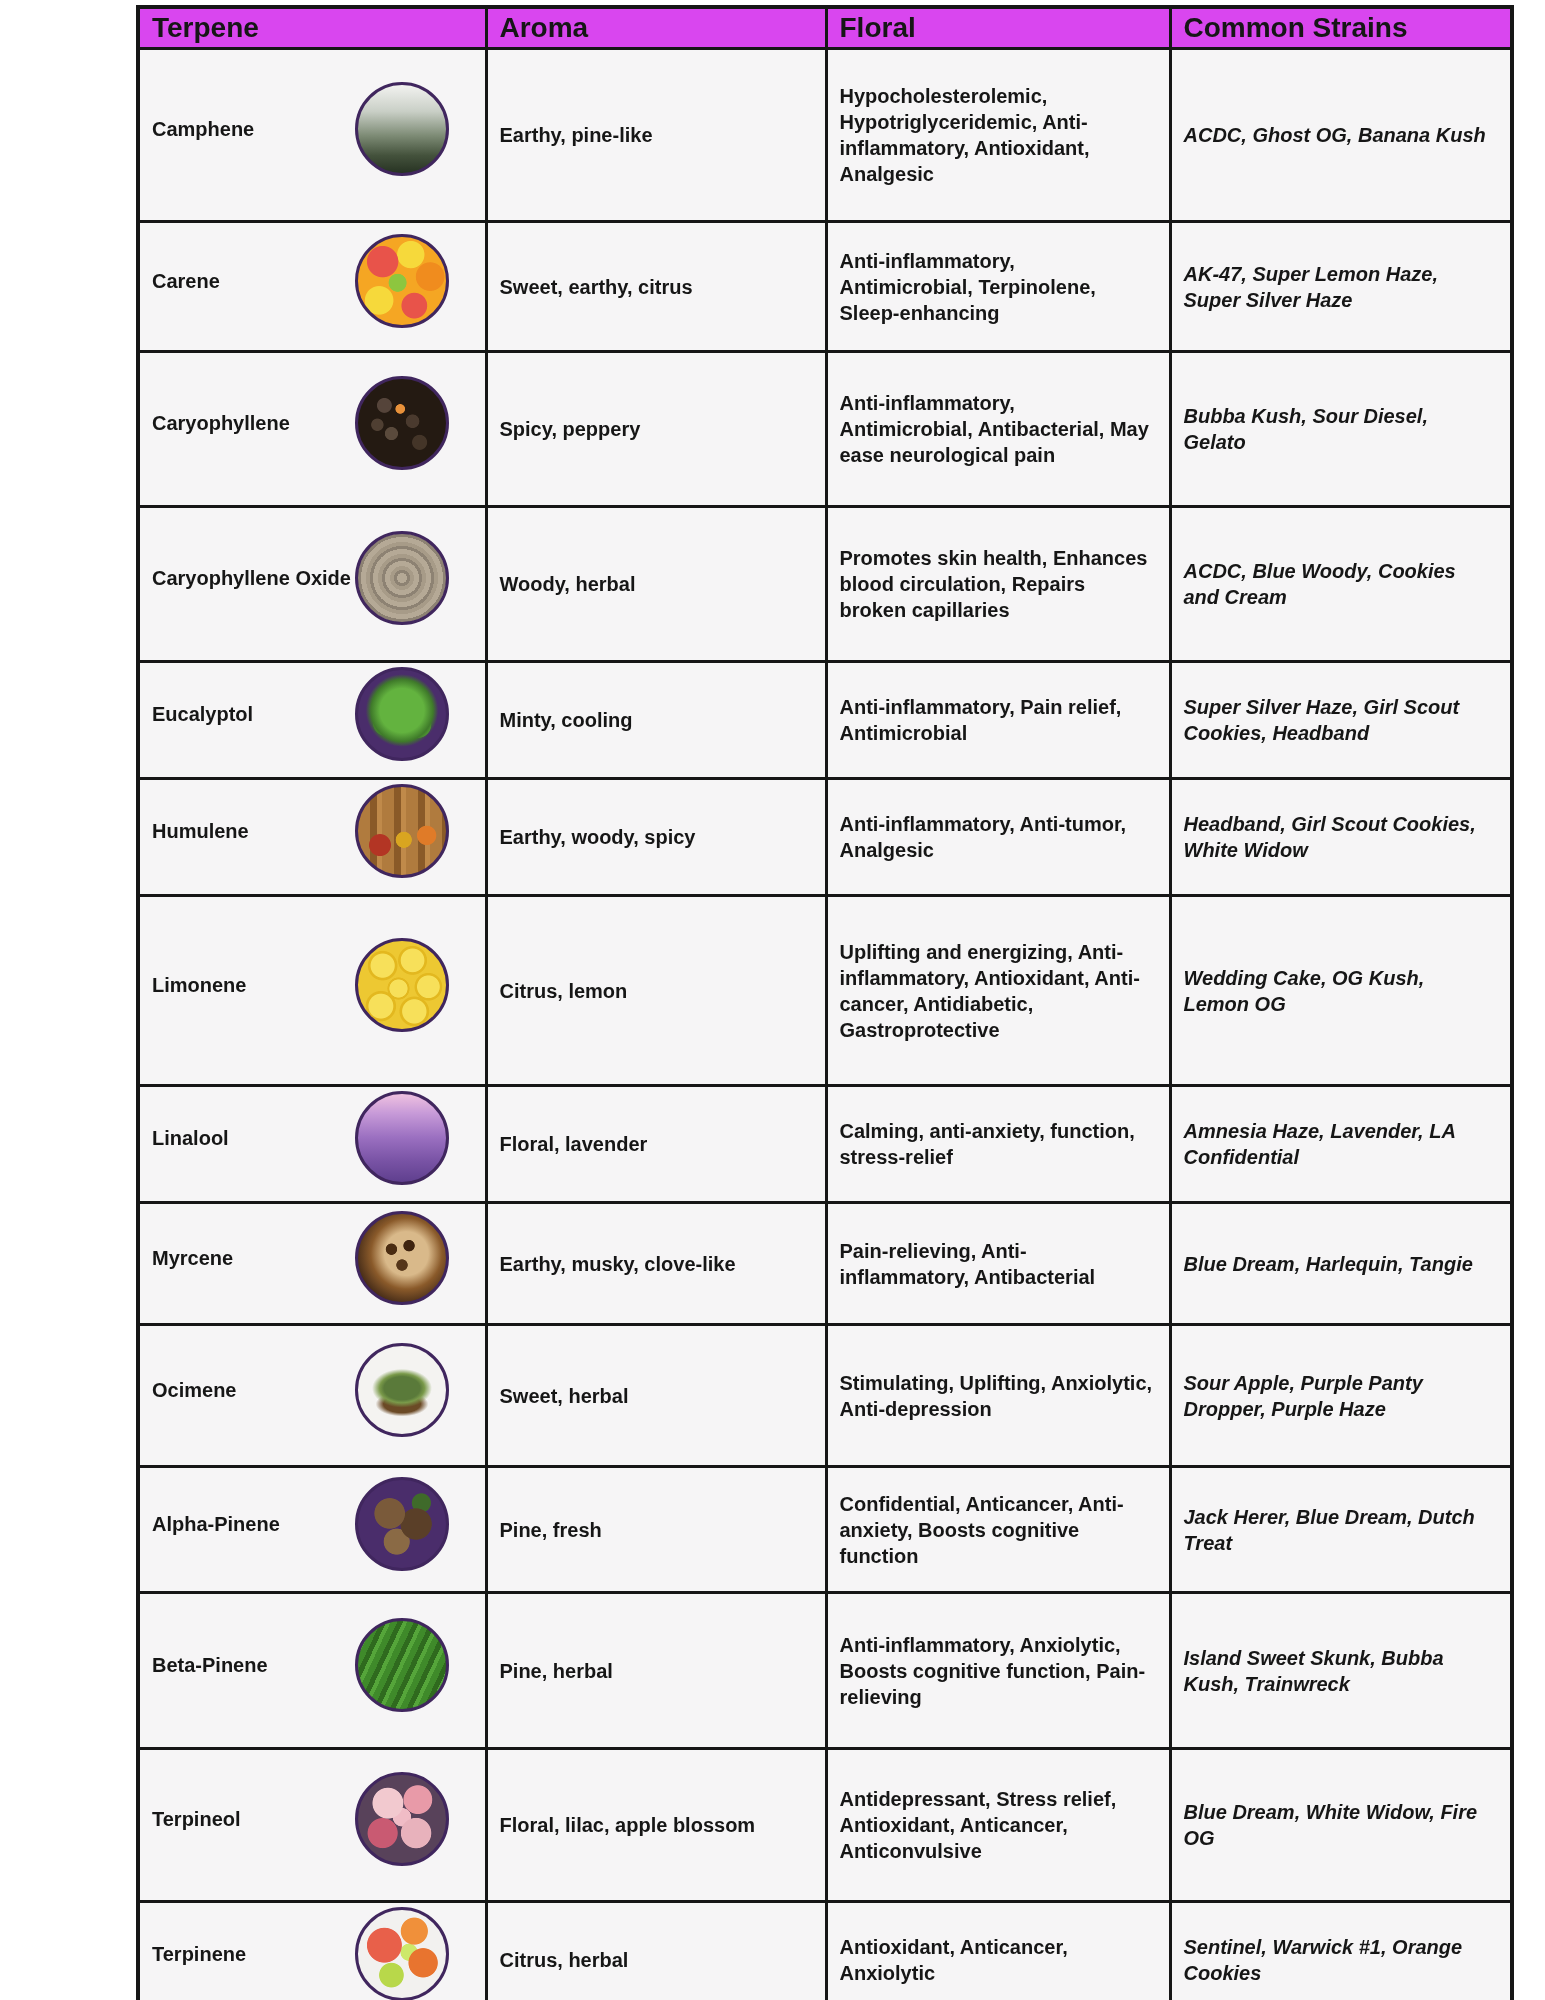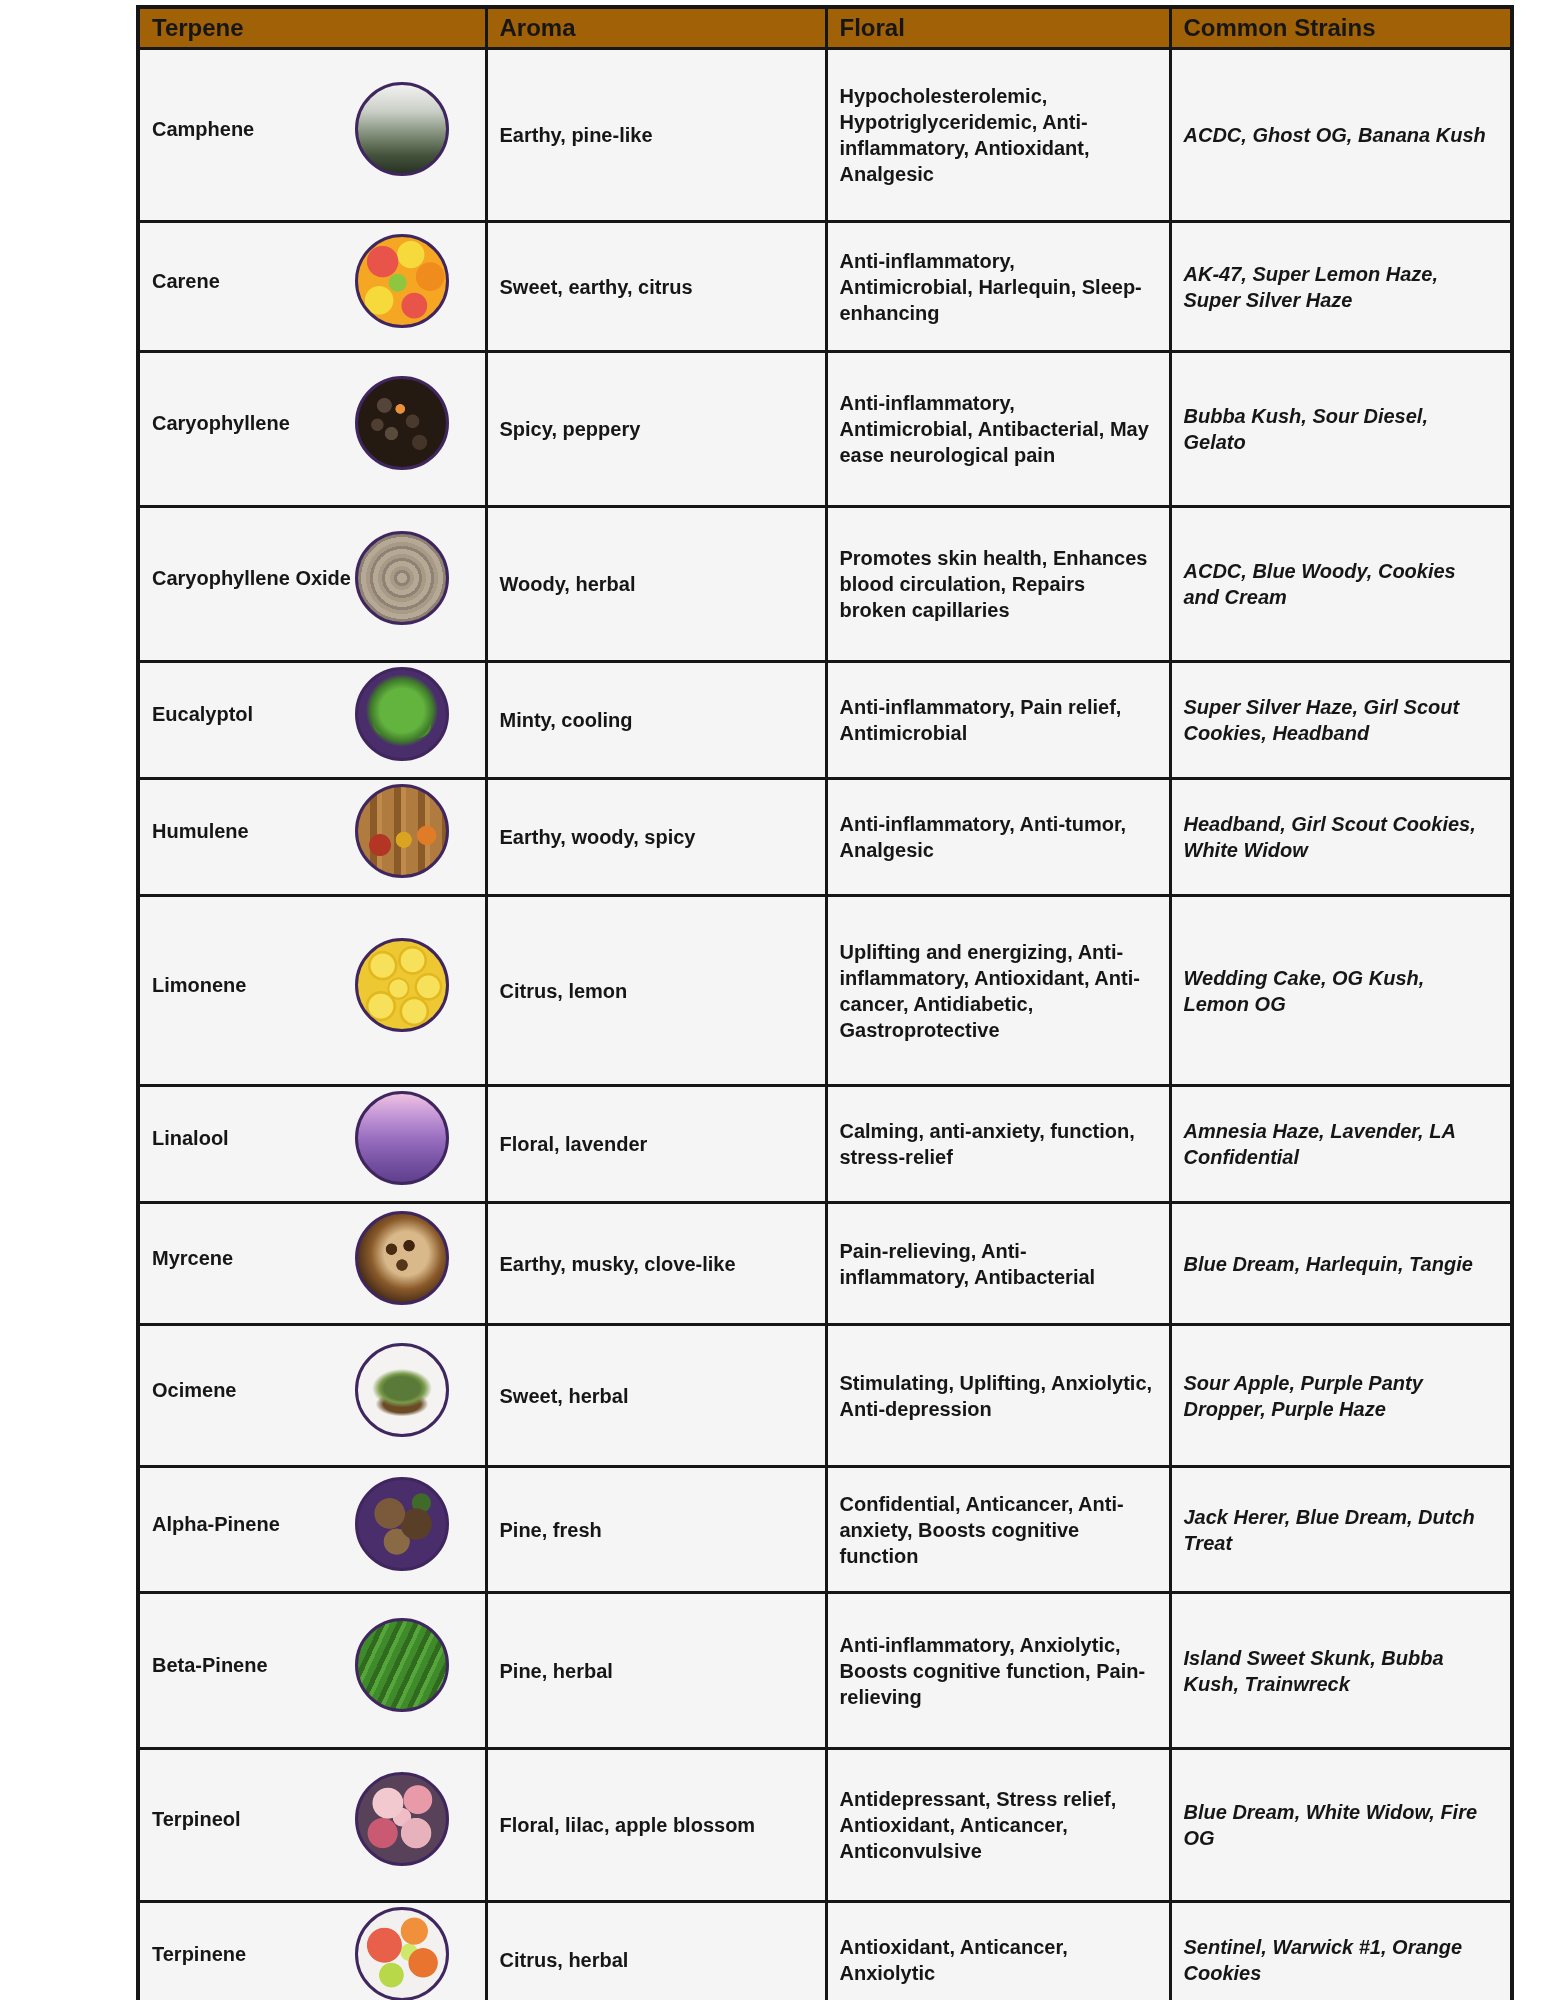"Terpene" th { background: #a16207 -> #d946ef; font-size: 24px -> 28px }
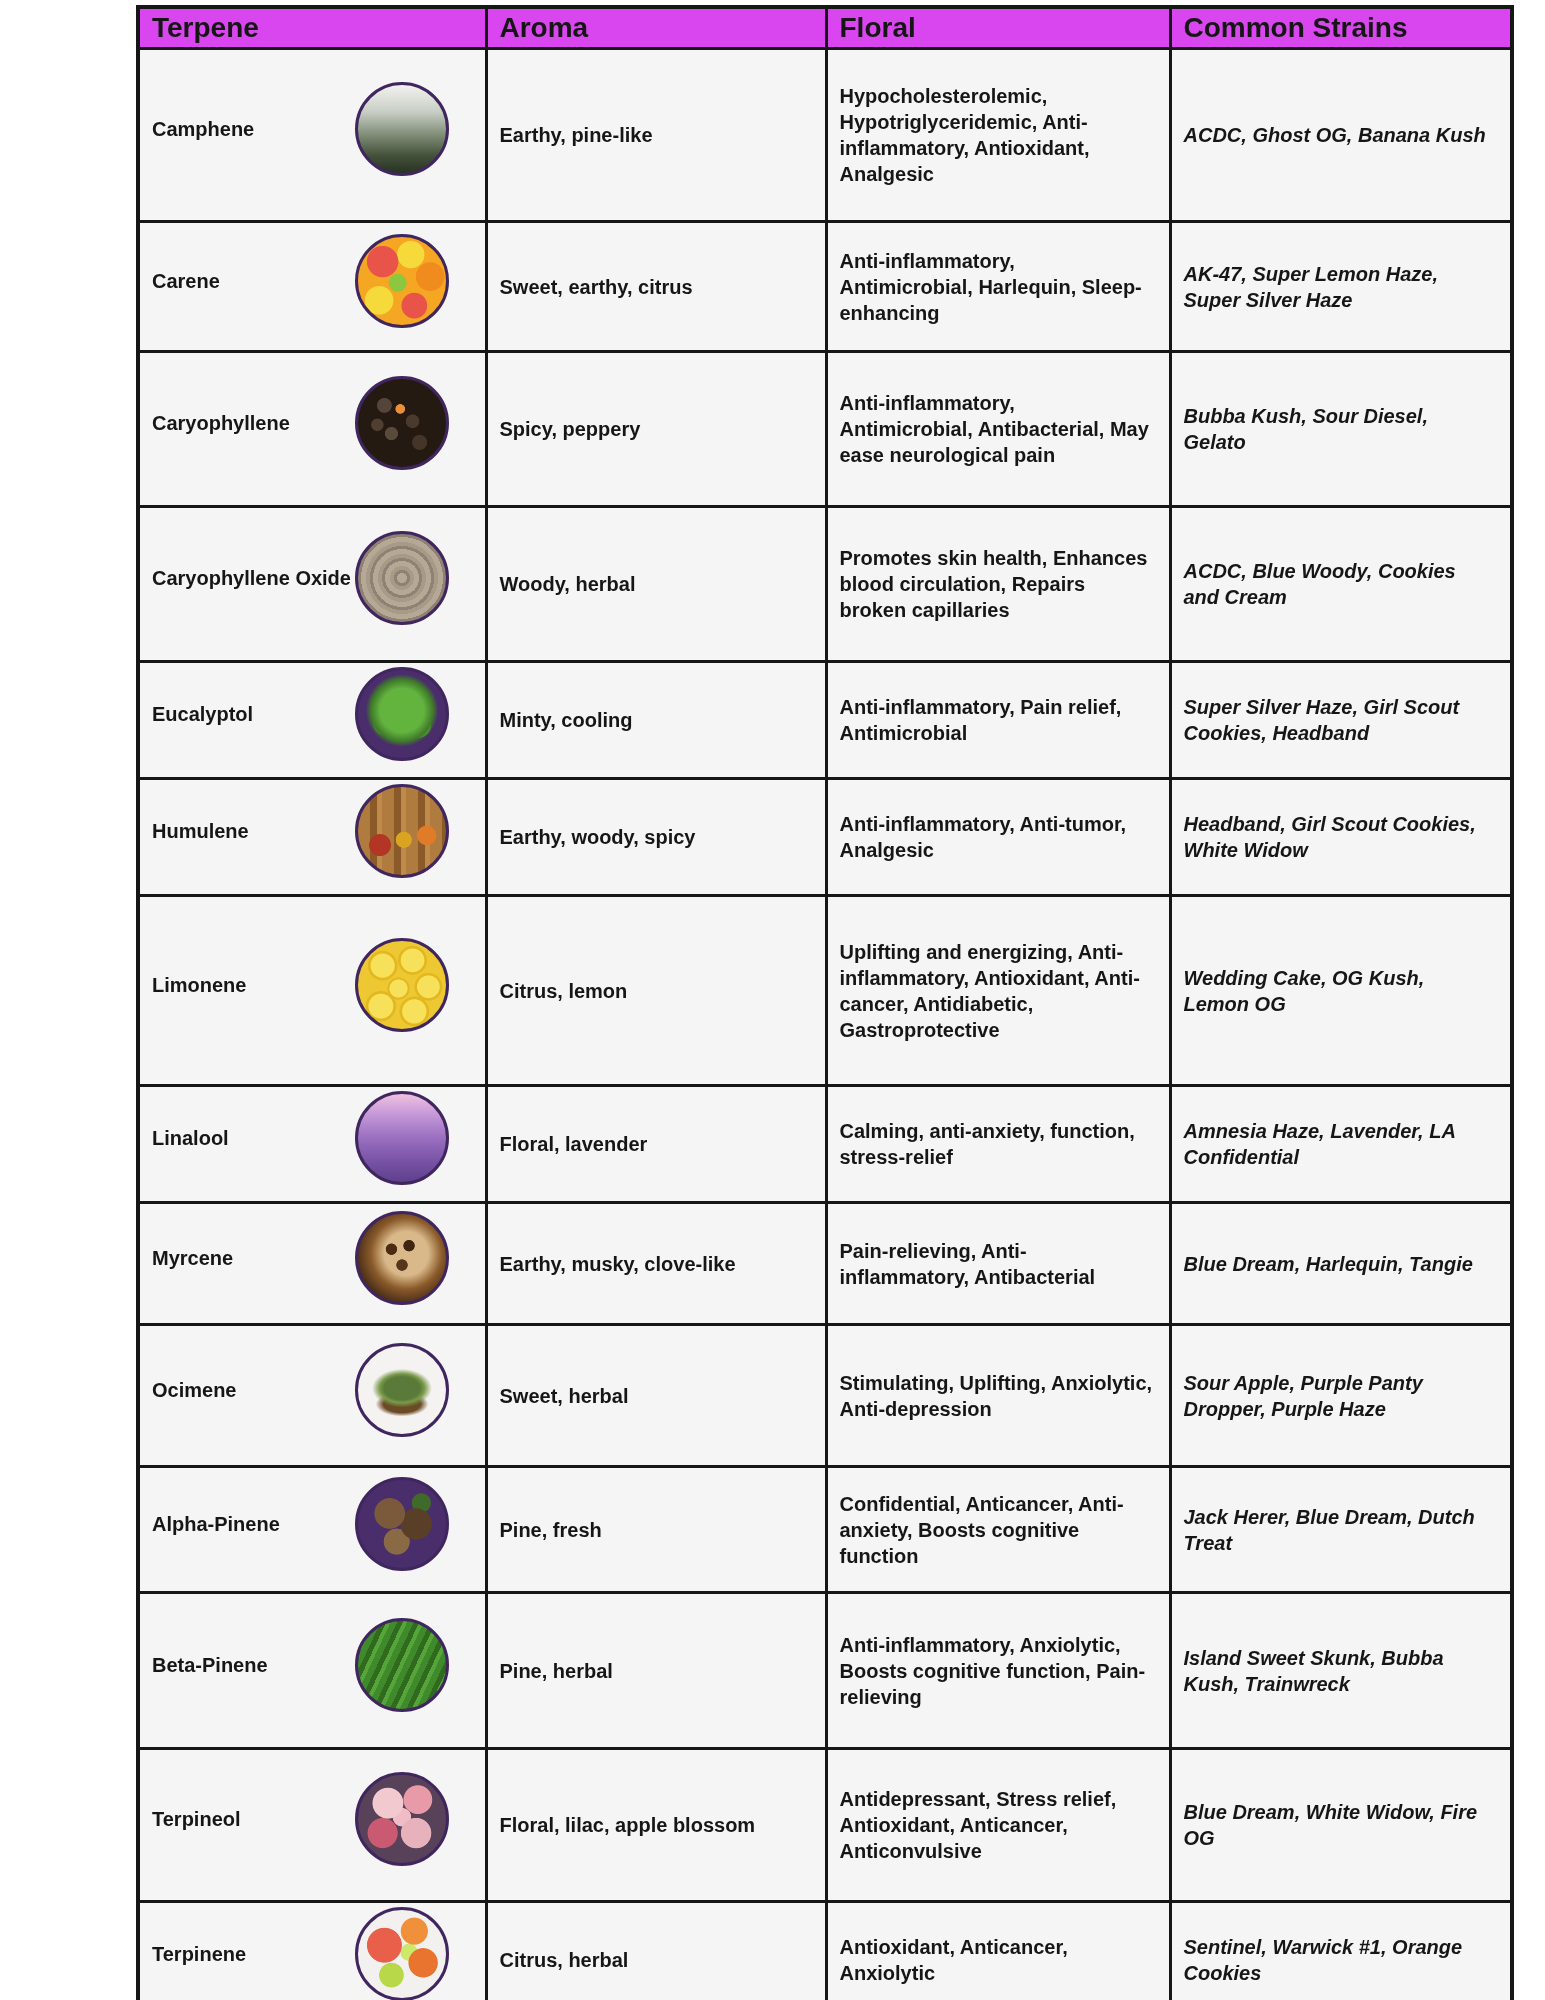"Anti-inflammatory, Antimicrobial, Harlequin," td { text: Harlequin -> Terpinolene }
